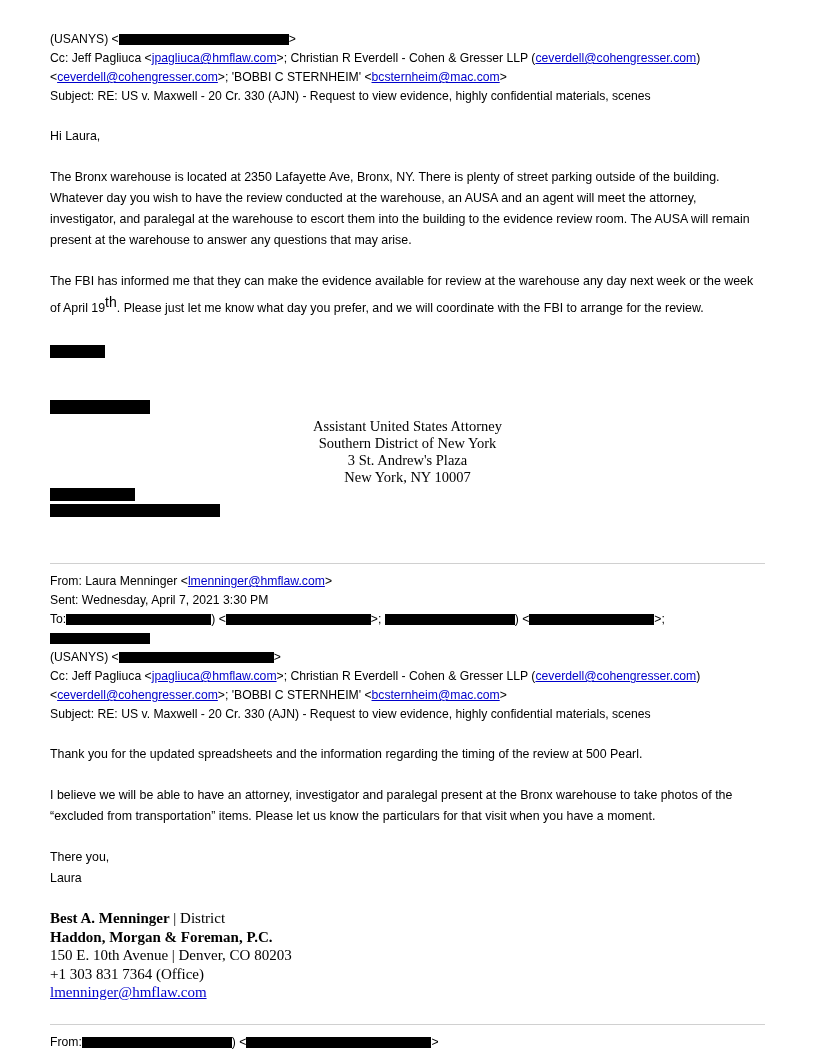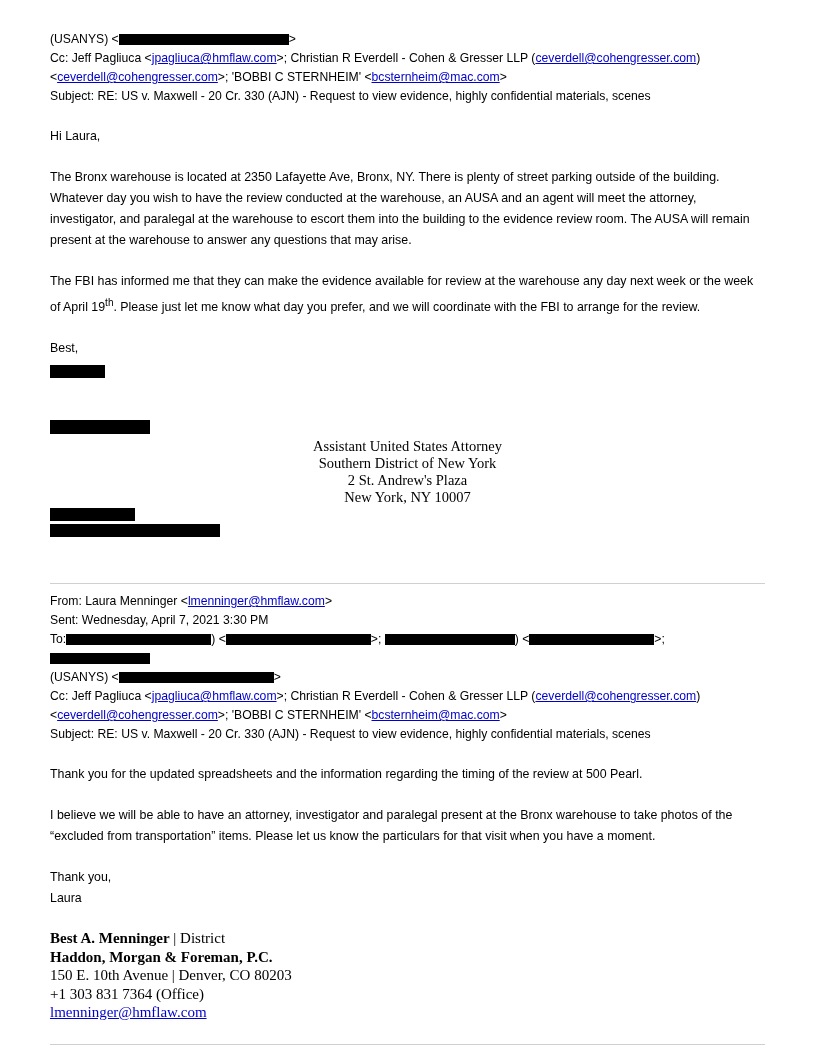"th" sup { font-size: 10px -> 14px }
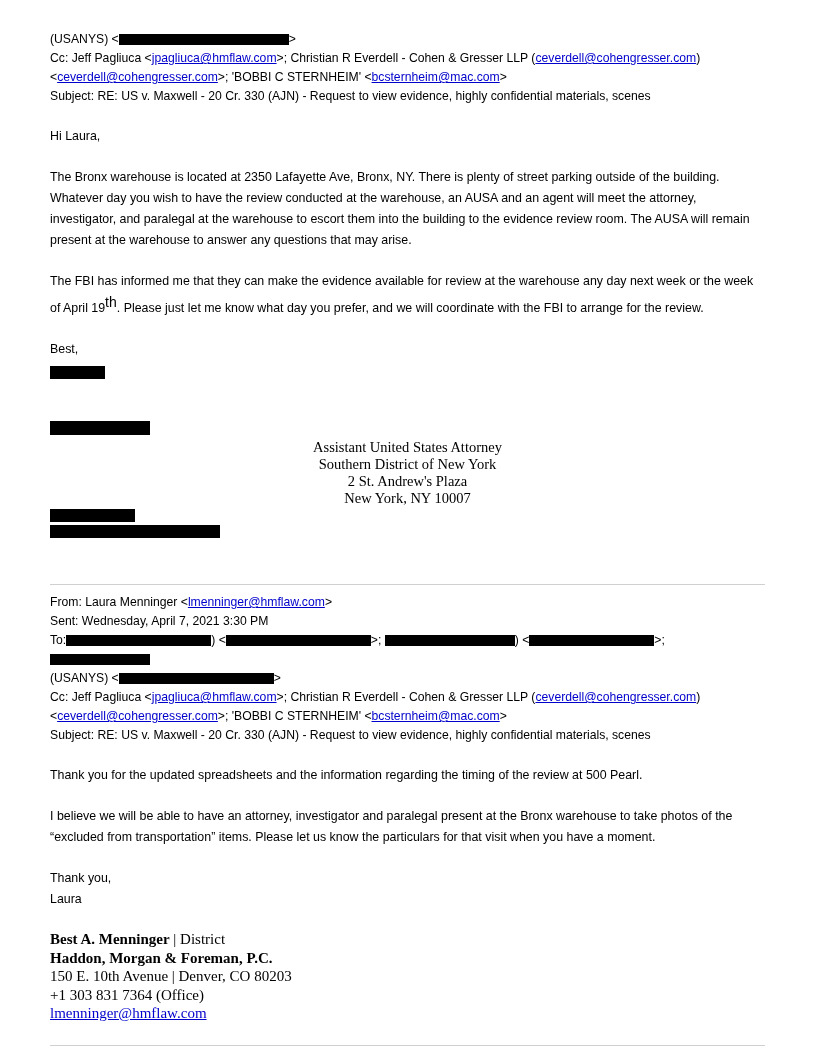"Best," p.body-text { html: <p>Best,</p> -> none }
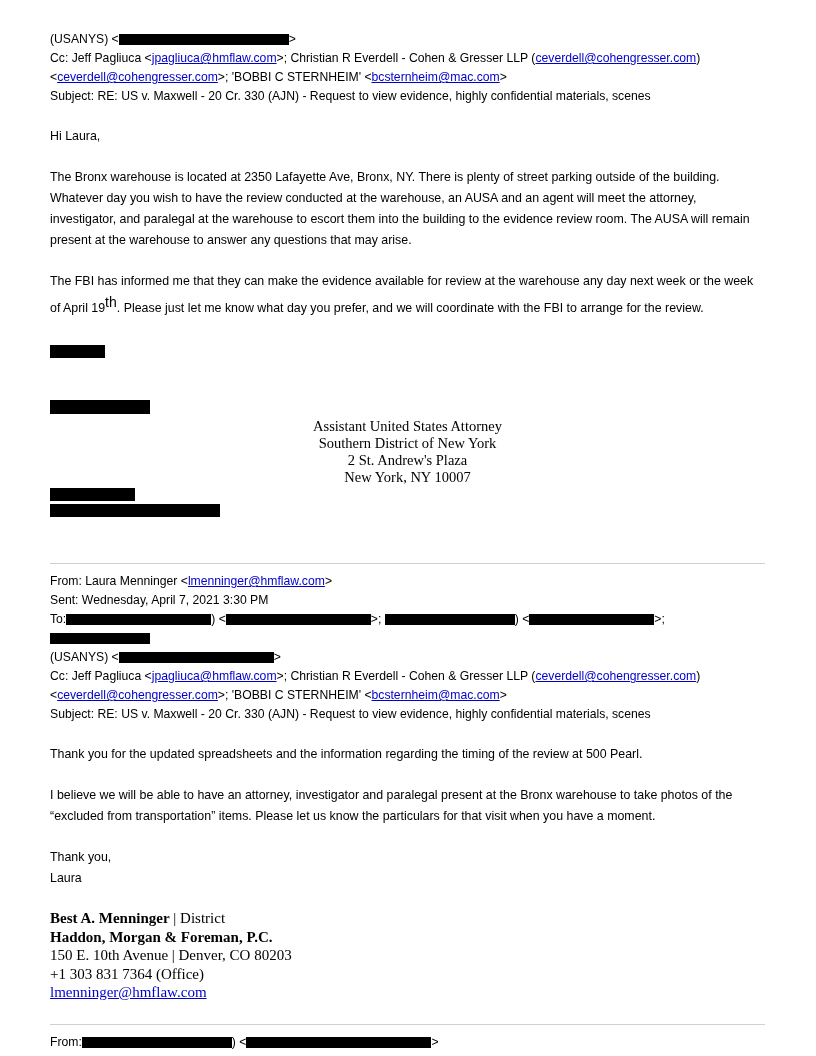"2 St. Andrew's Plaza" div.sig-serif { text: 2 -> 3 }
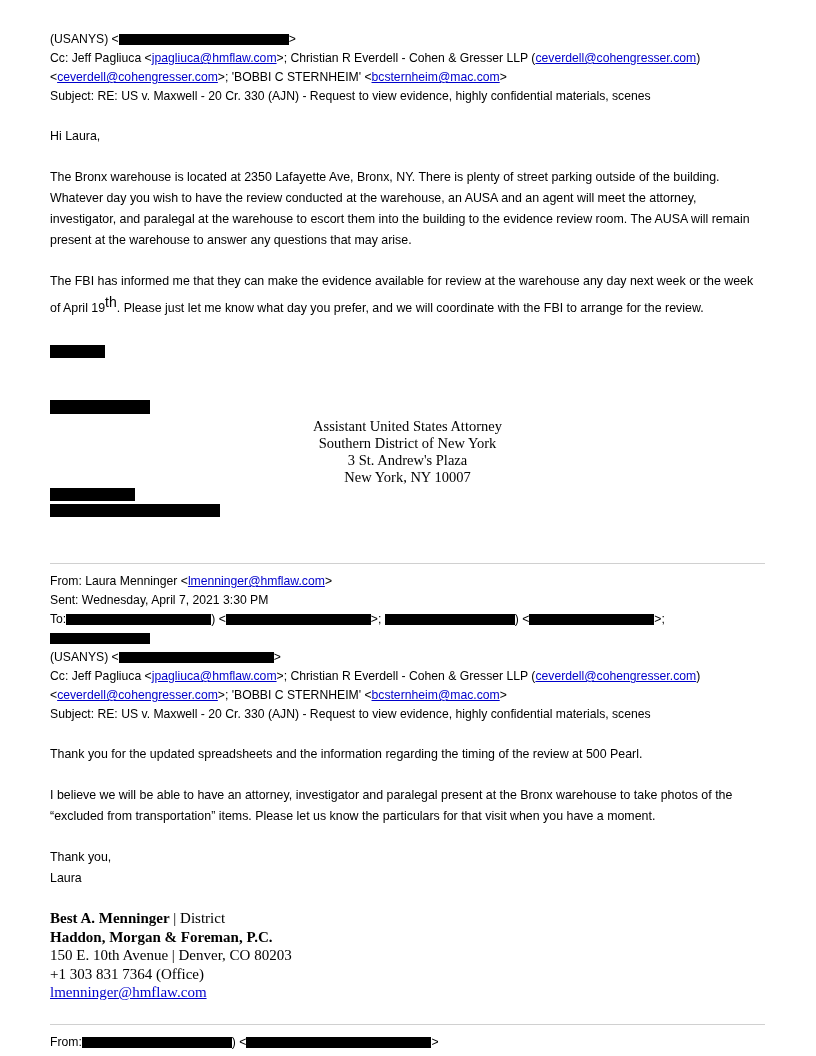"Thank you," p.body-text { text: Thank -> There }
